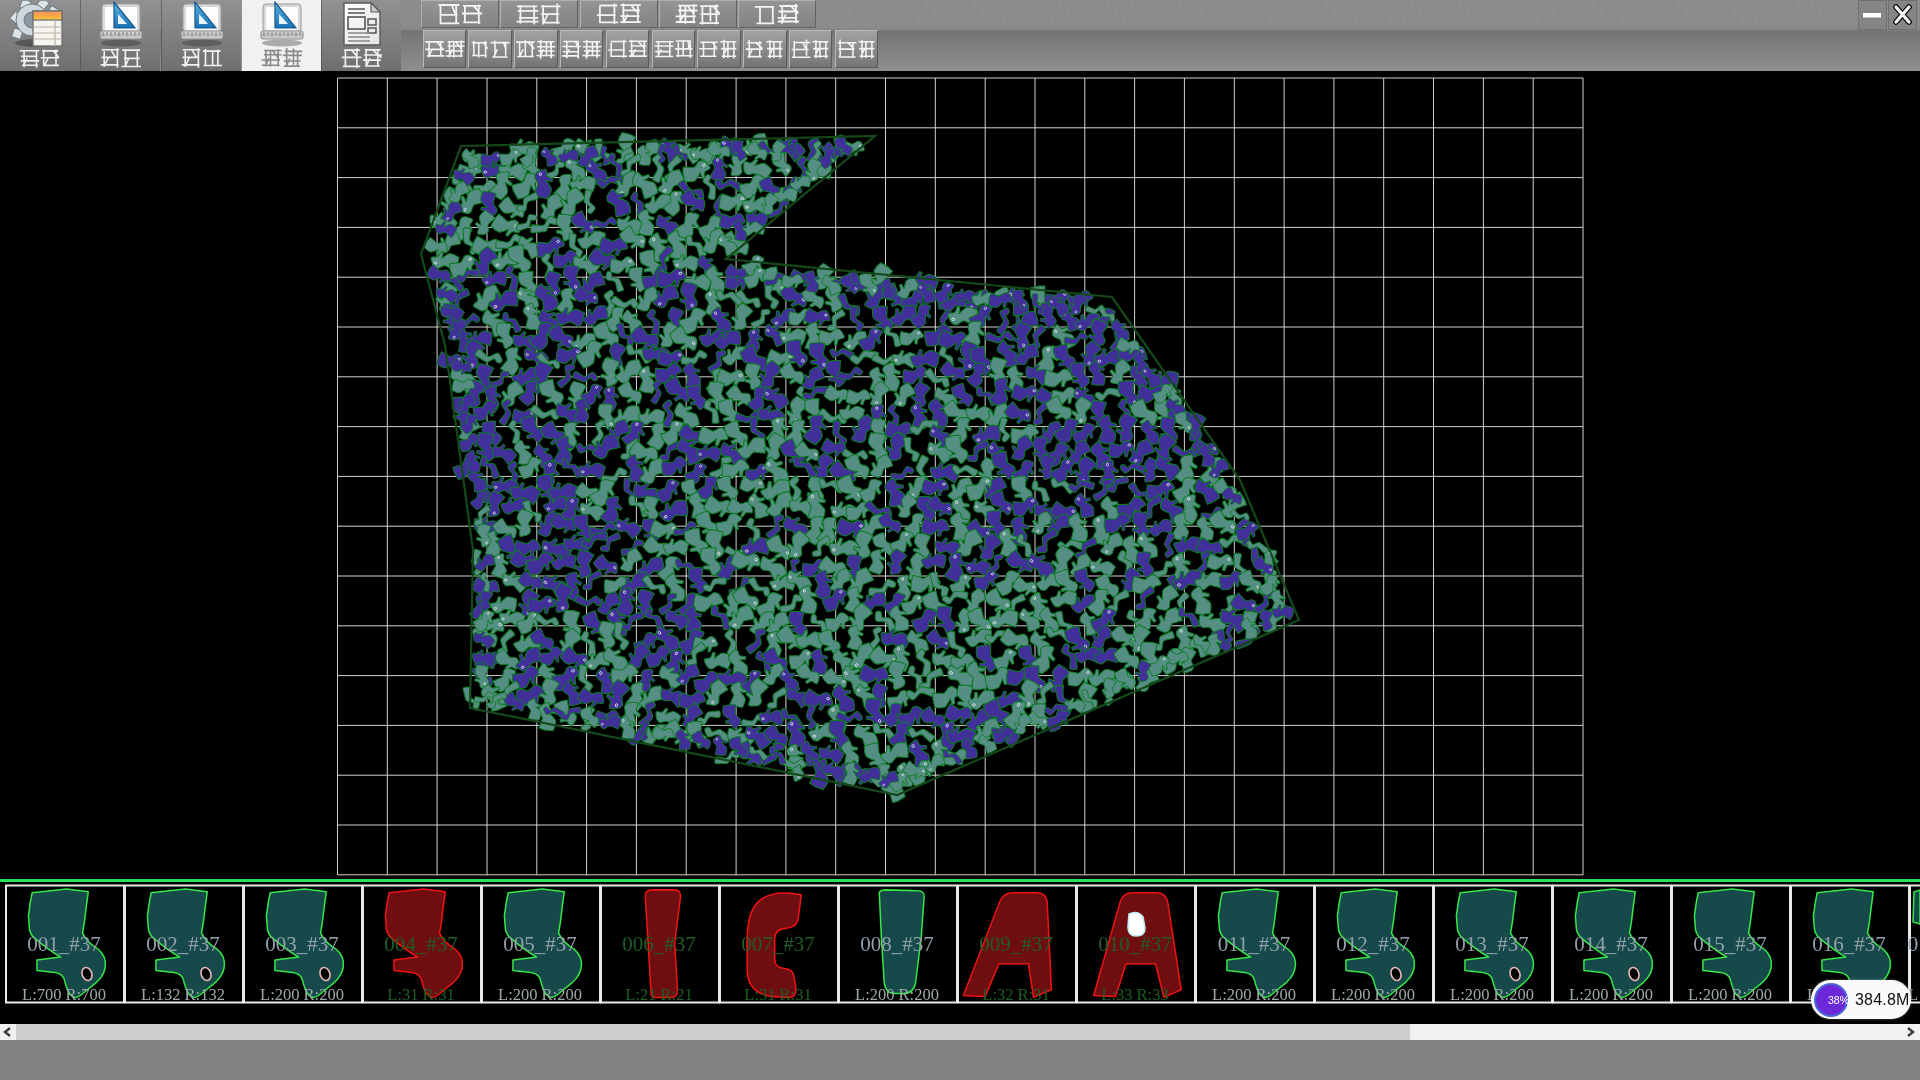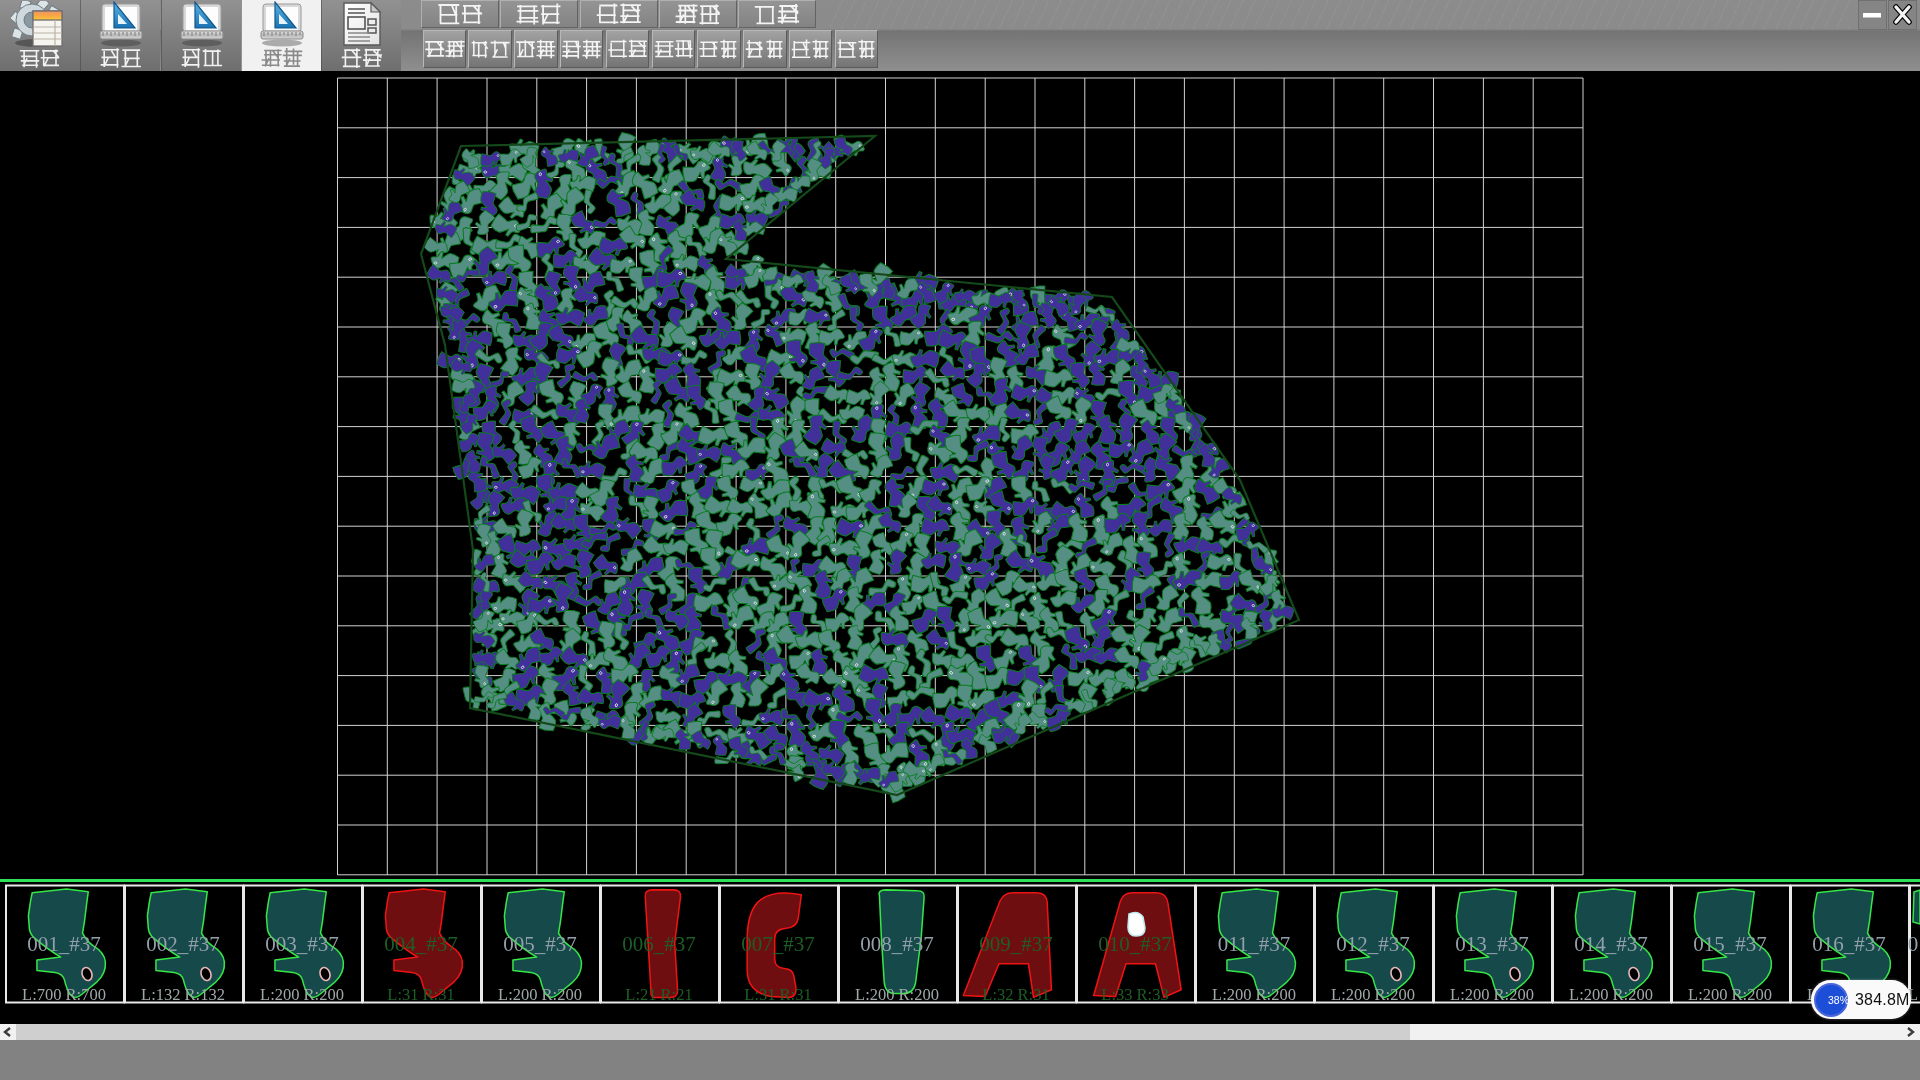"38%" .pcirc { background: #1d4ed8 -> #6d28d9 }
